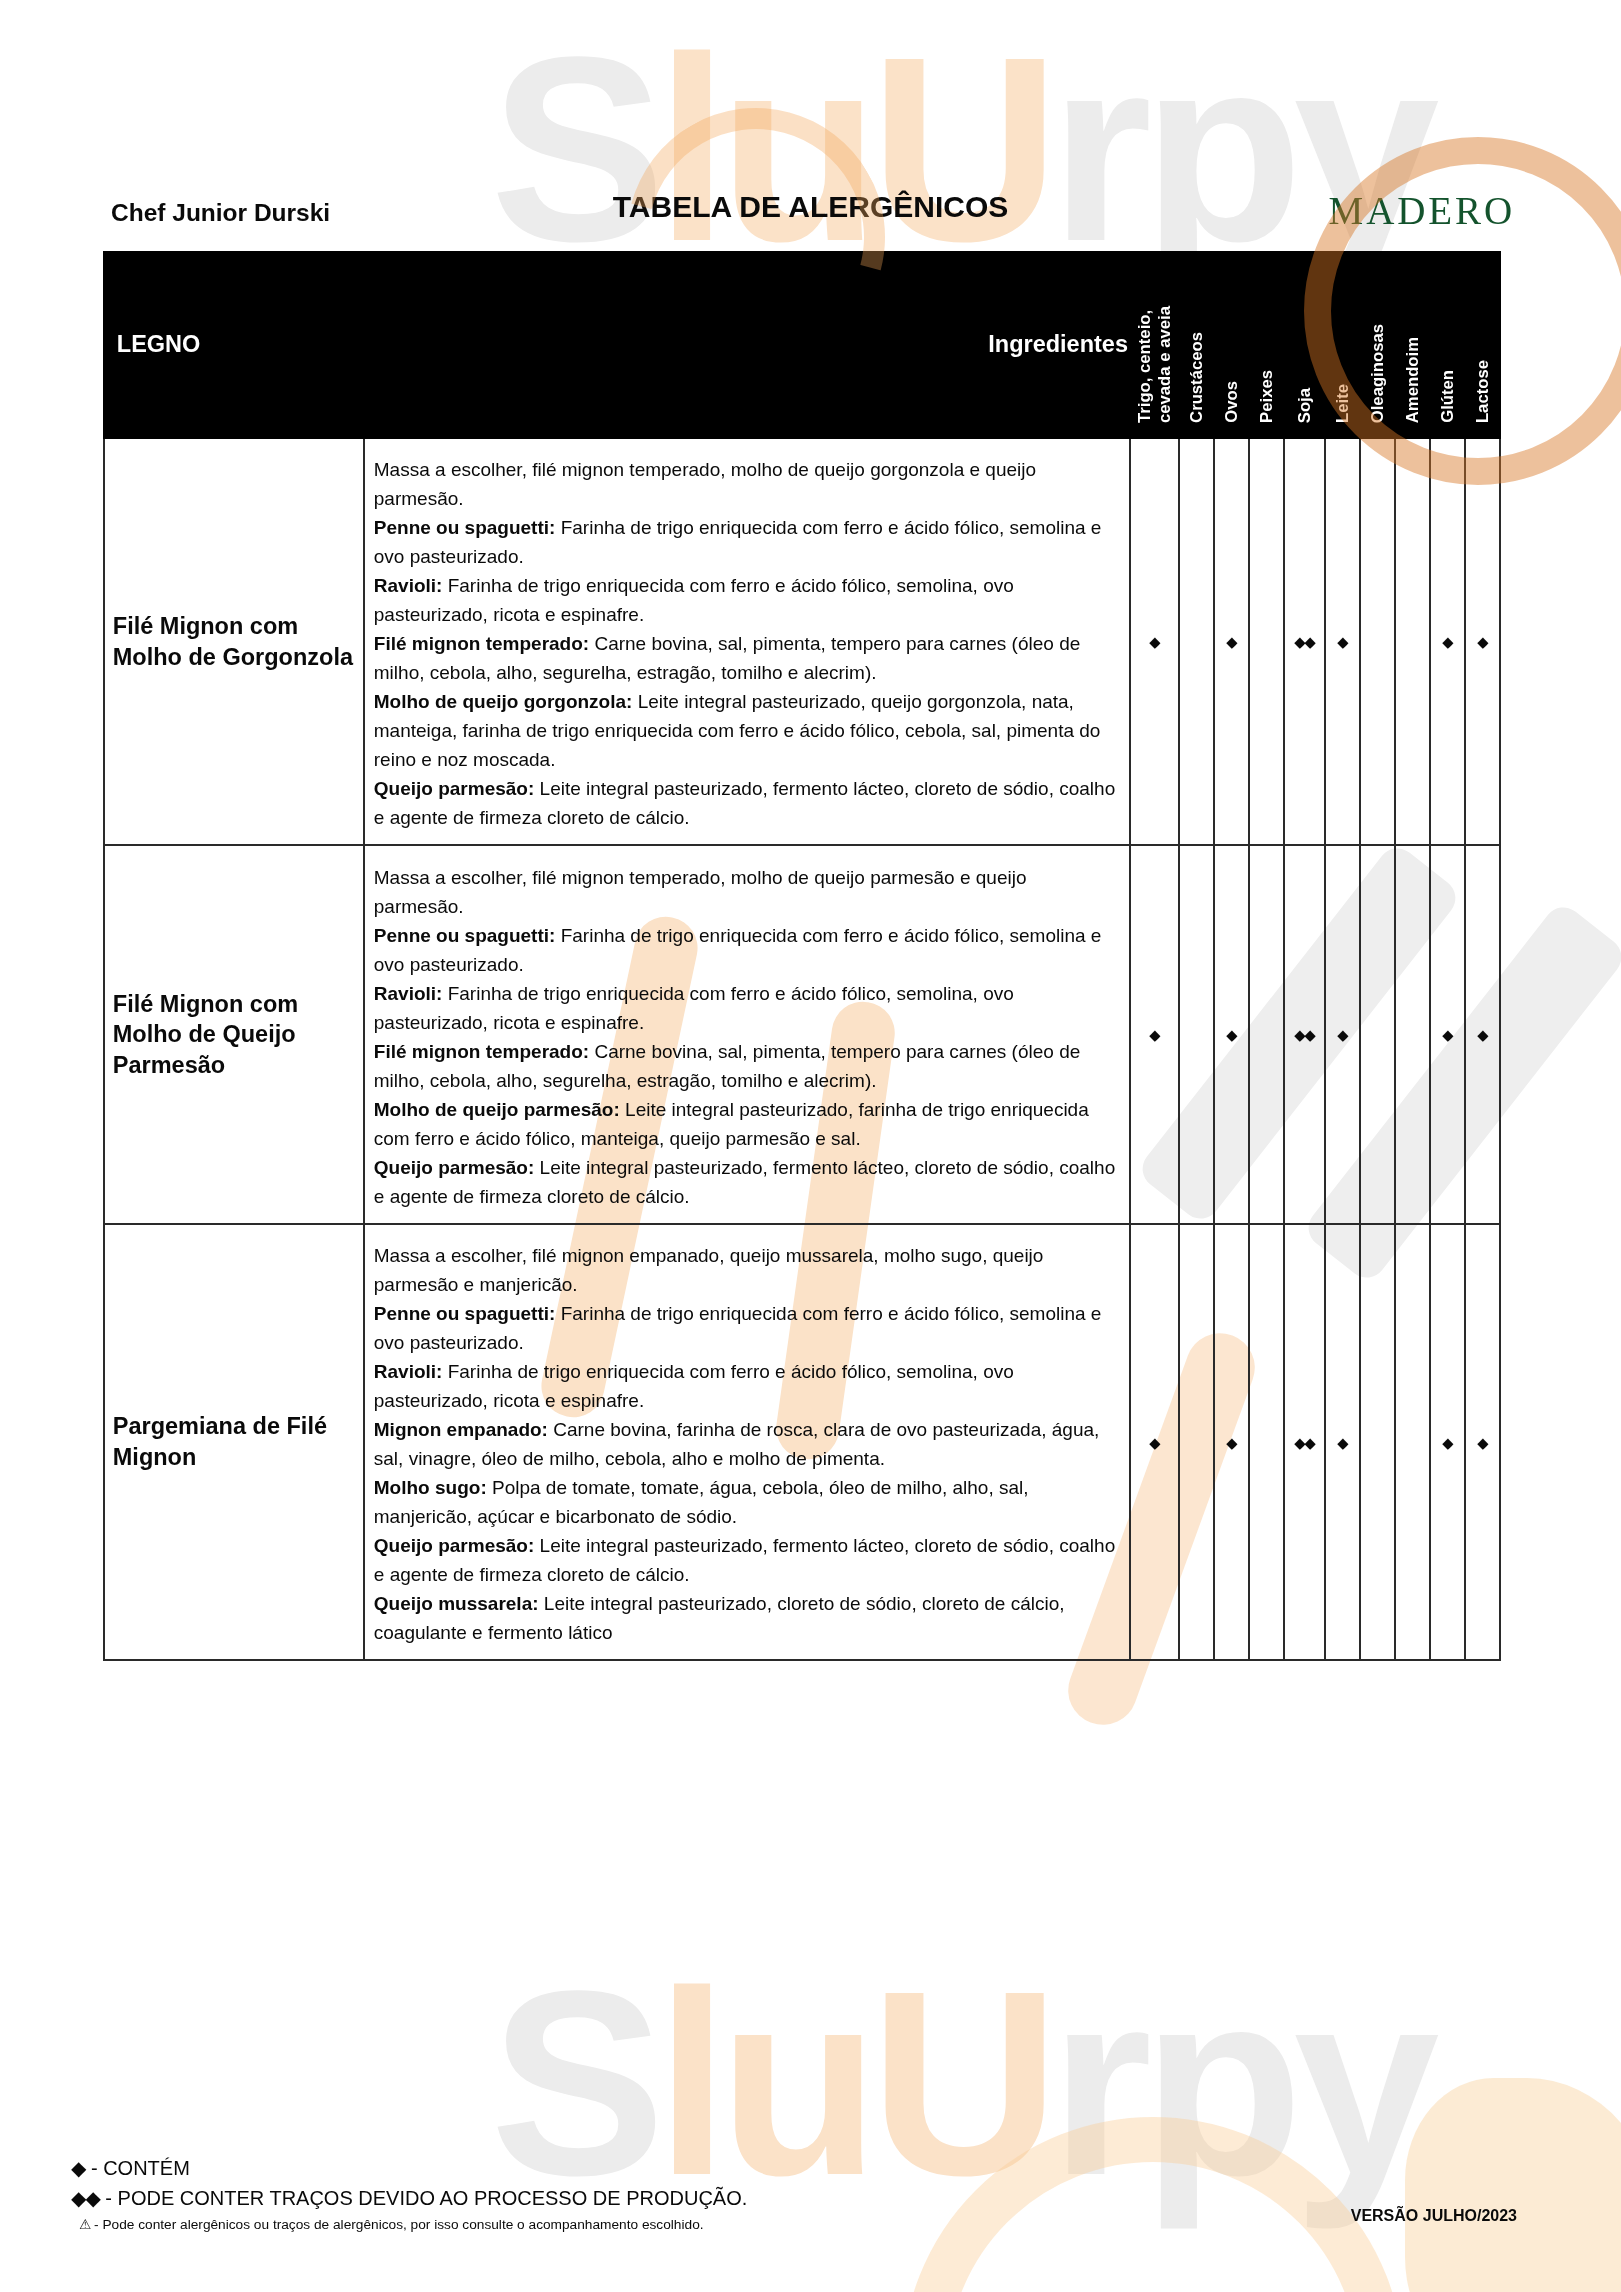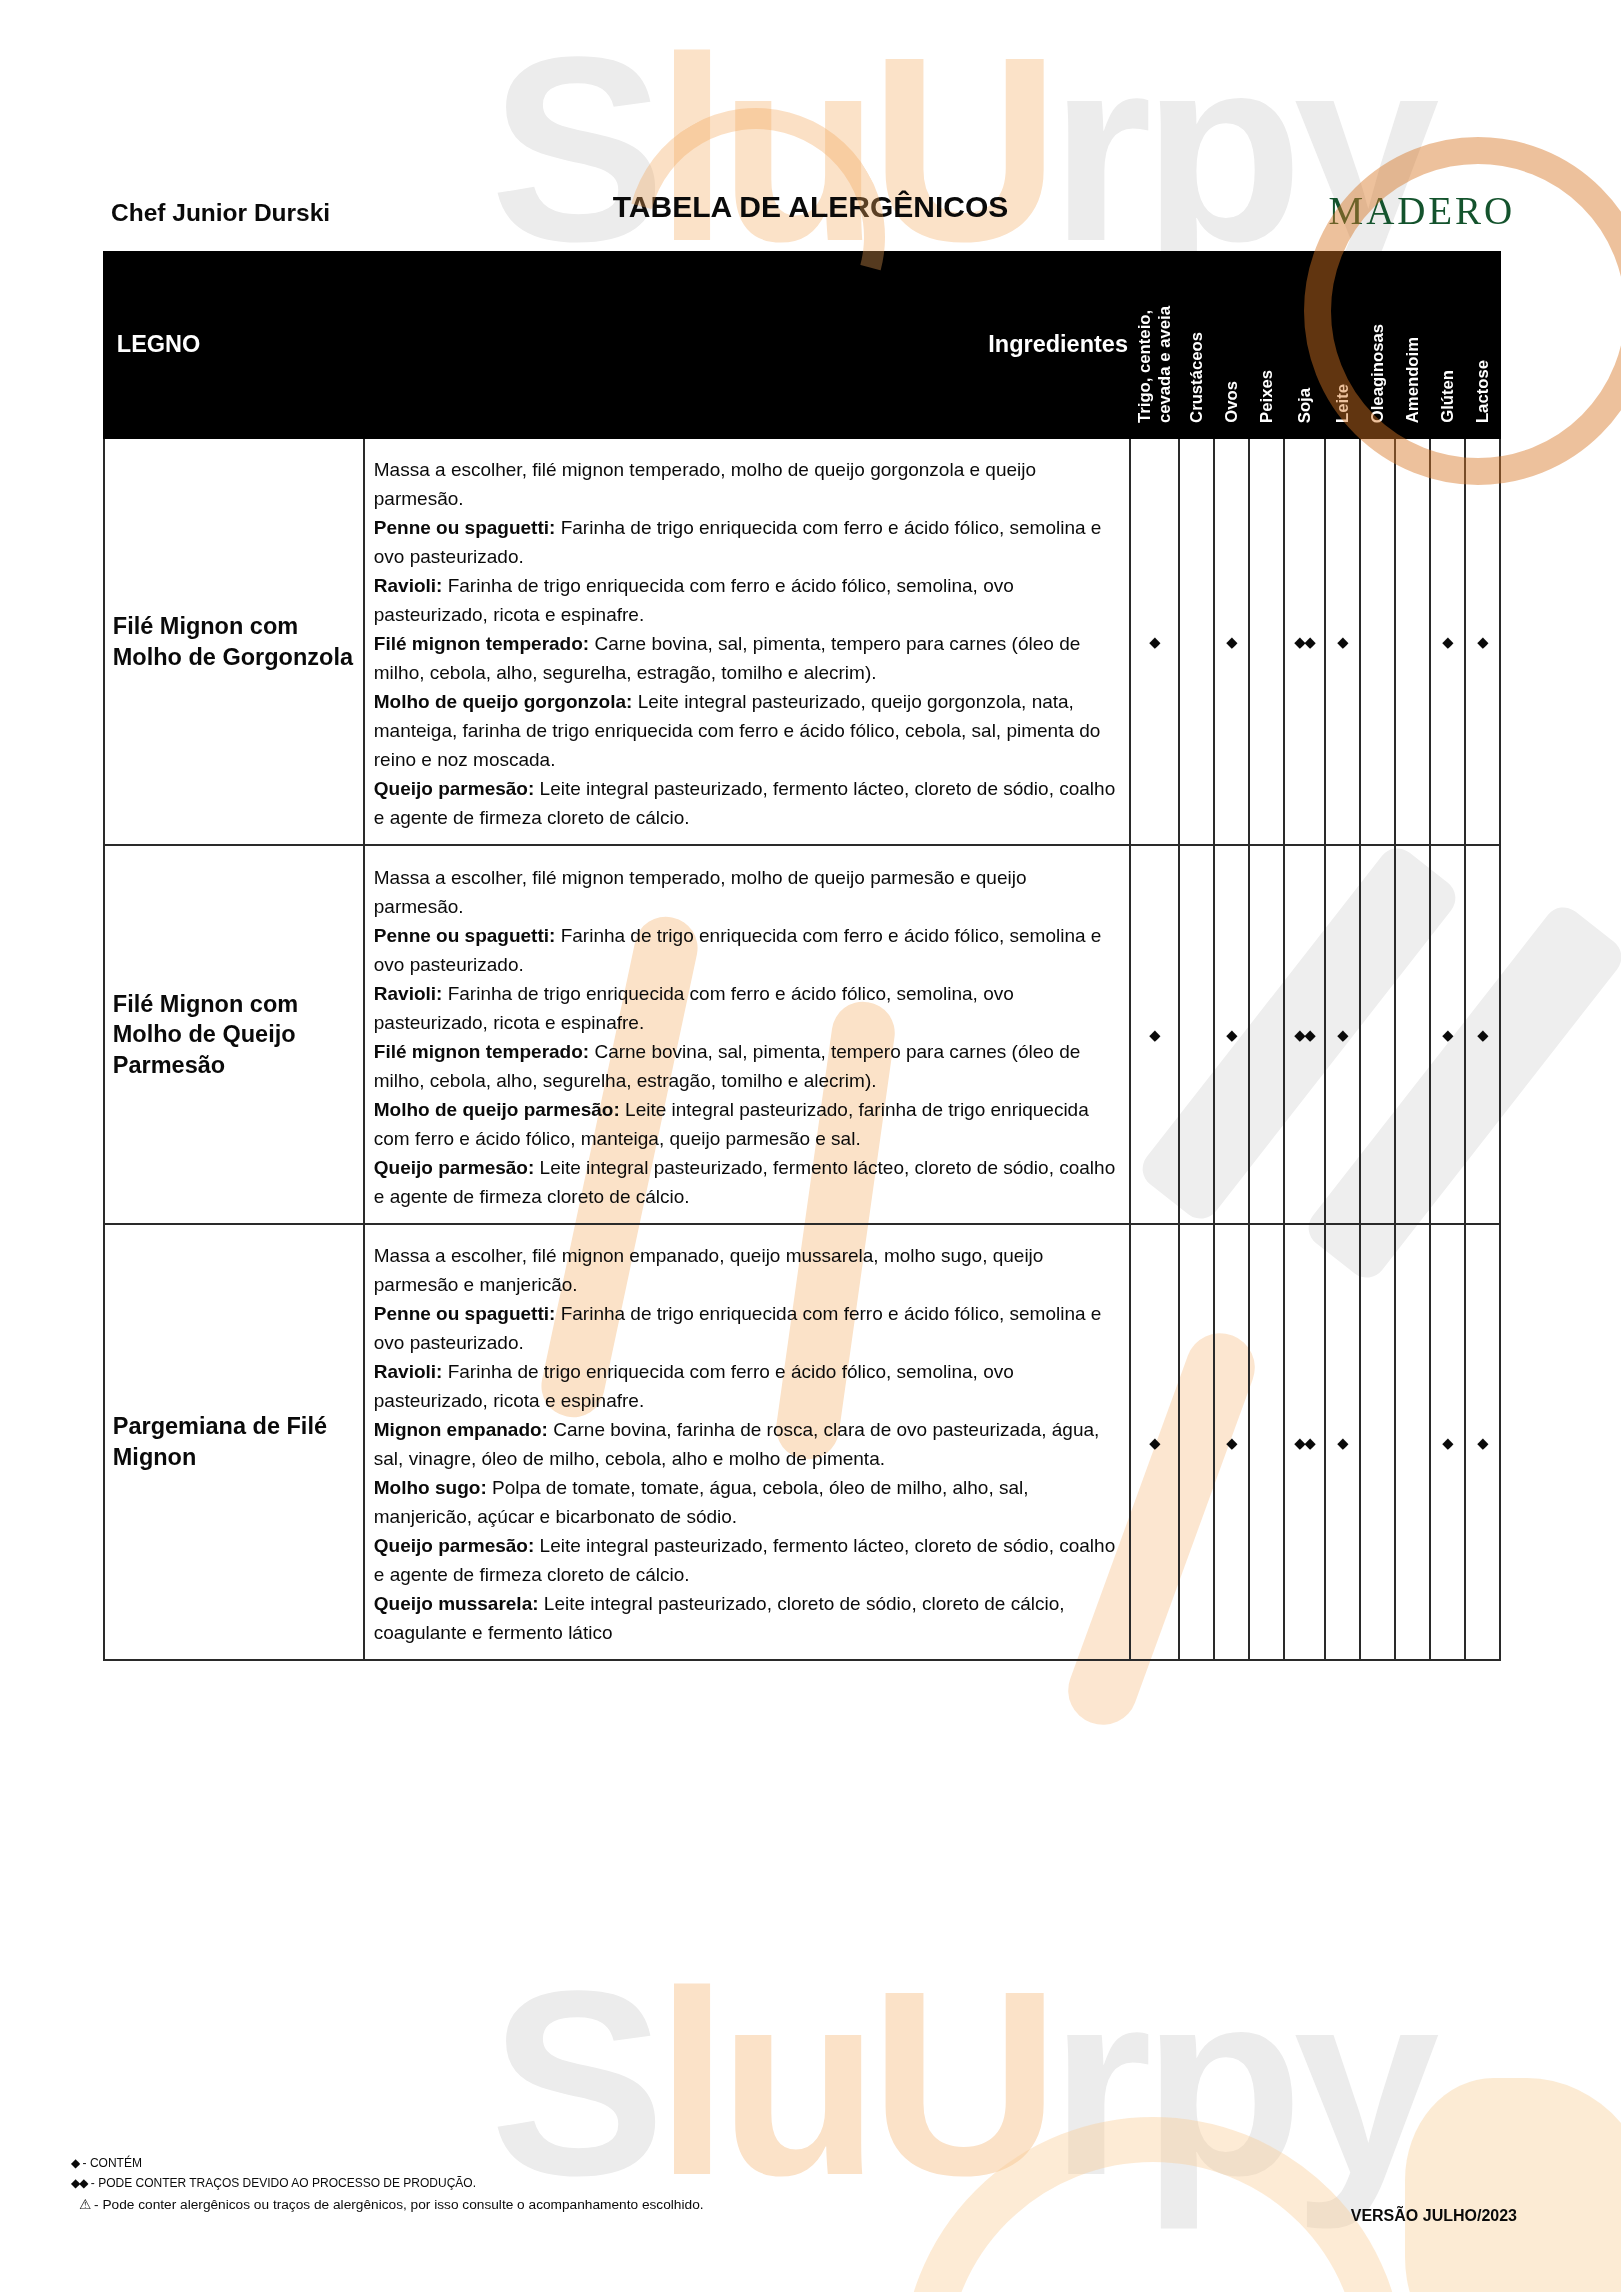"◆ - CONTÉM" .legend li { font-size: 12px -> 20px }
